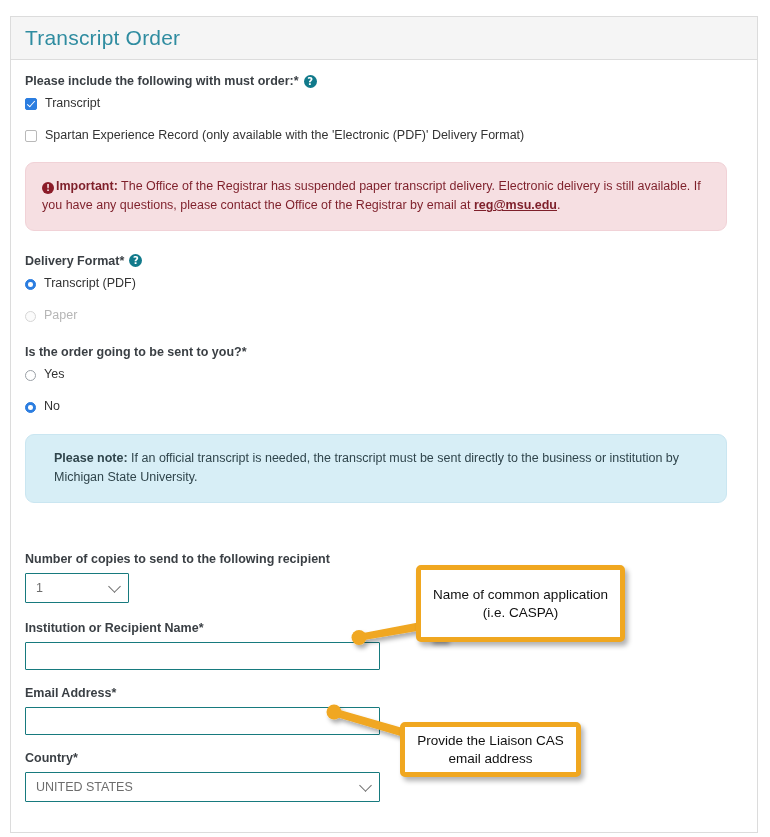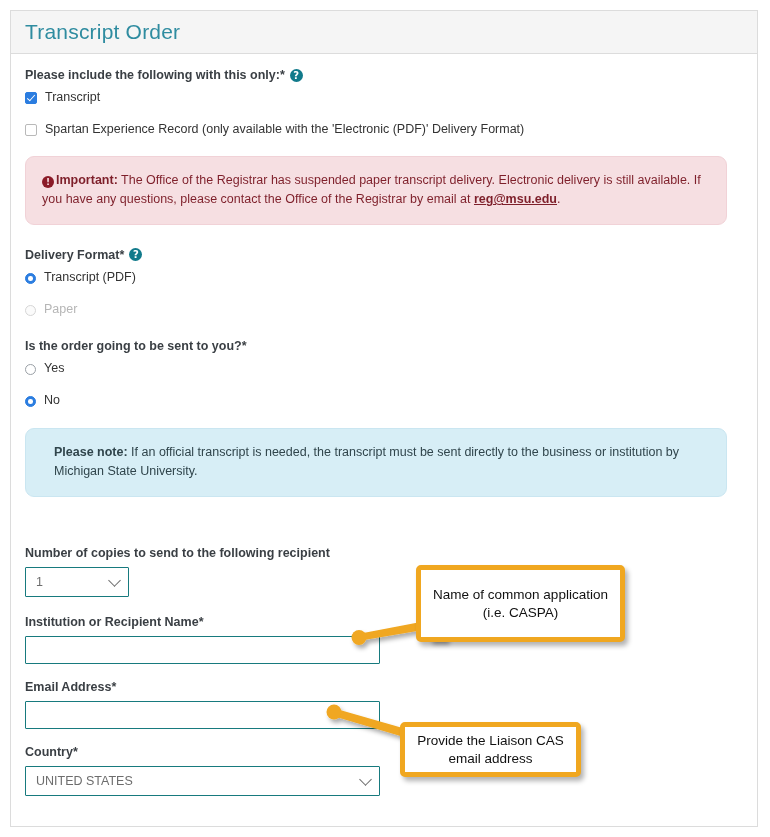"Transcript Order" .page { top: 10px -> 16px }
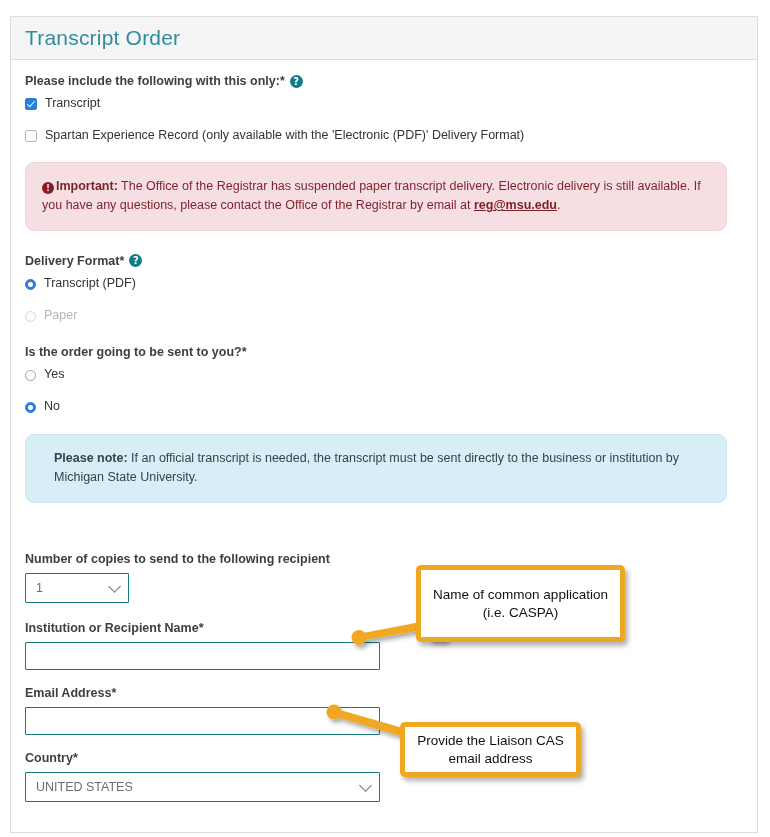"Please include the following with" span { text: this only -> must order }
